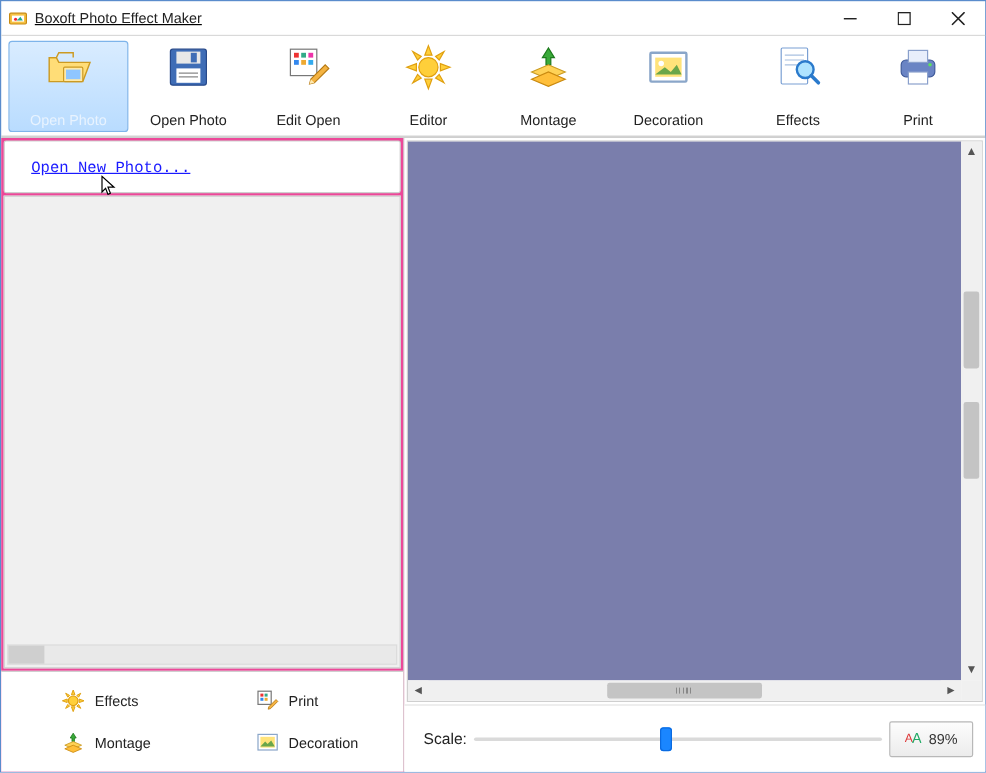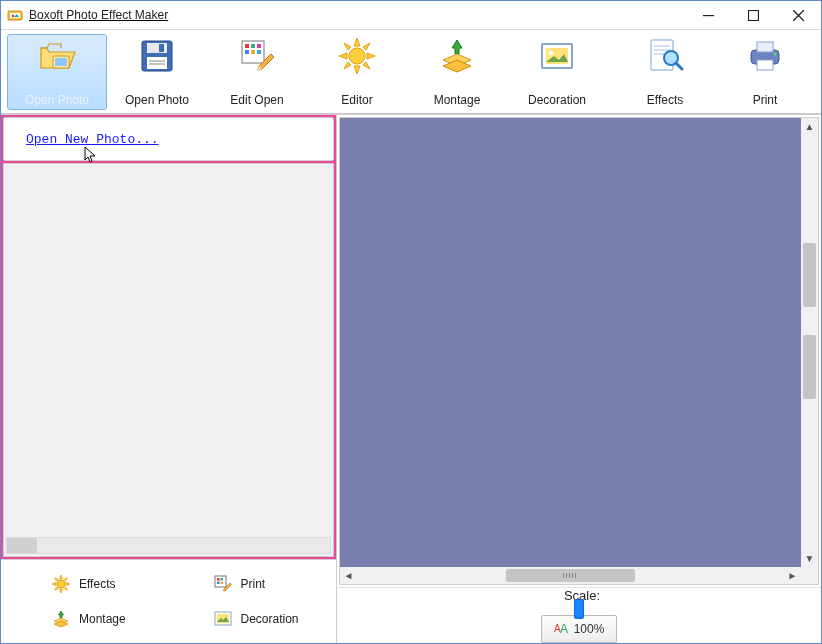"Scale:" .bottombar { flex-direction: column -> none }
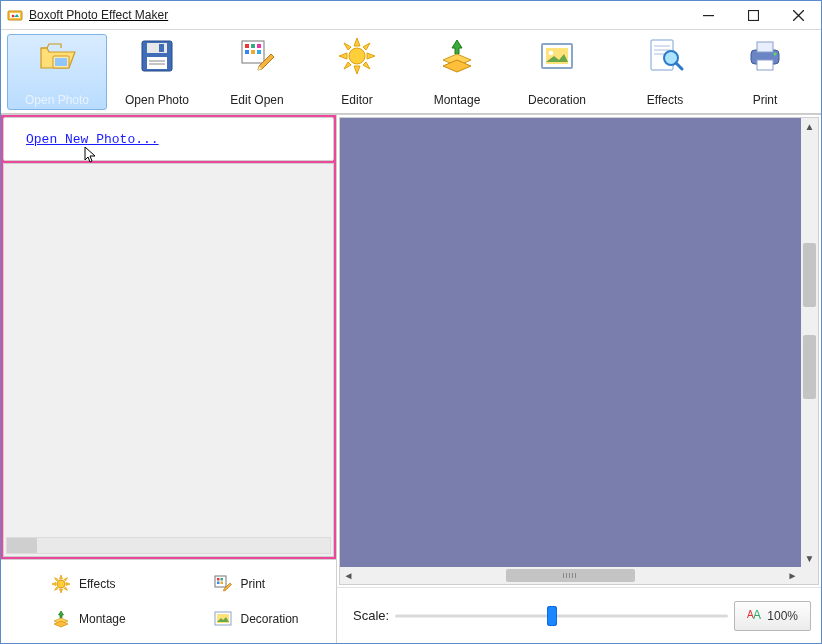"100%" span { text: 100% -> 89% }
